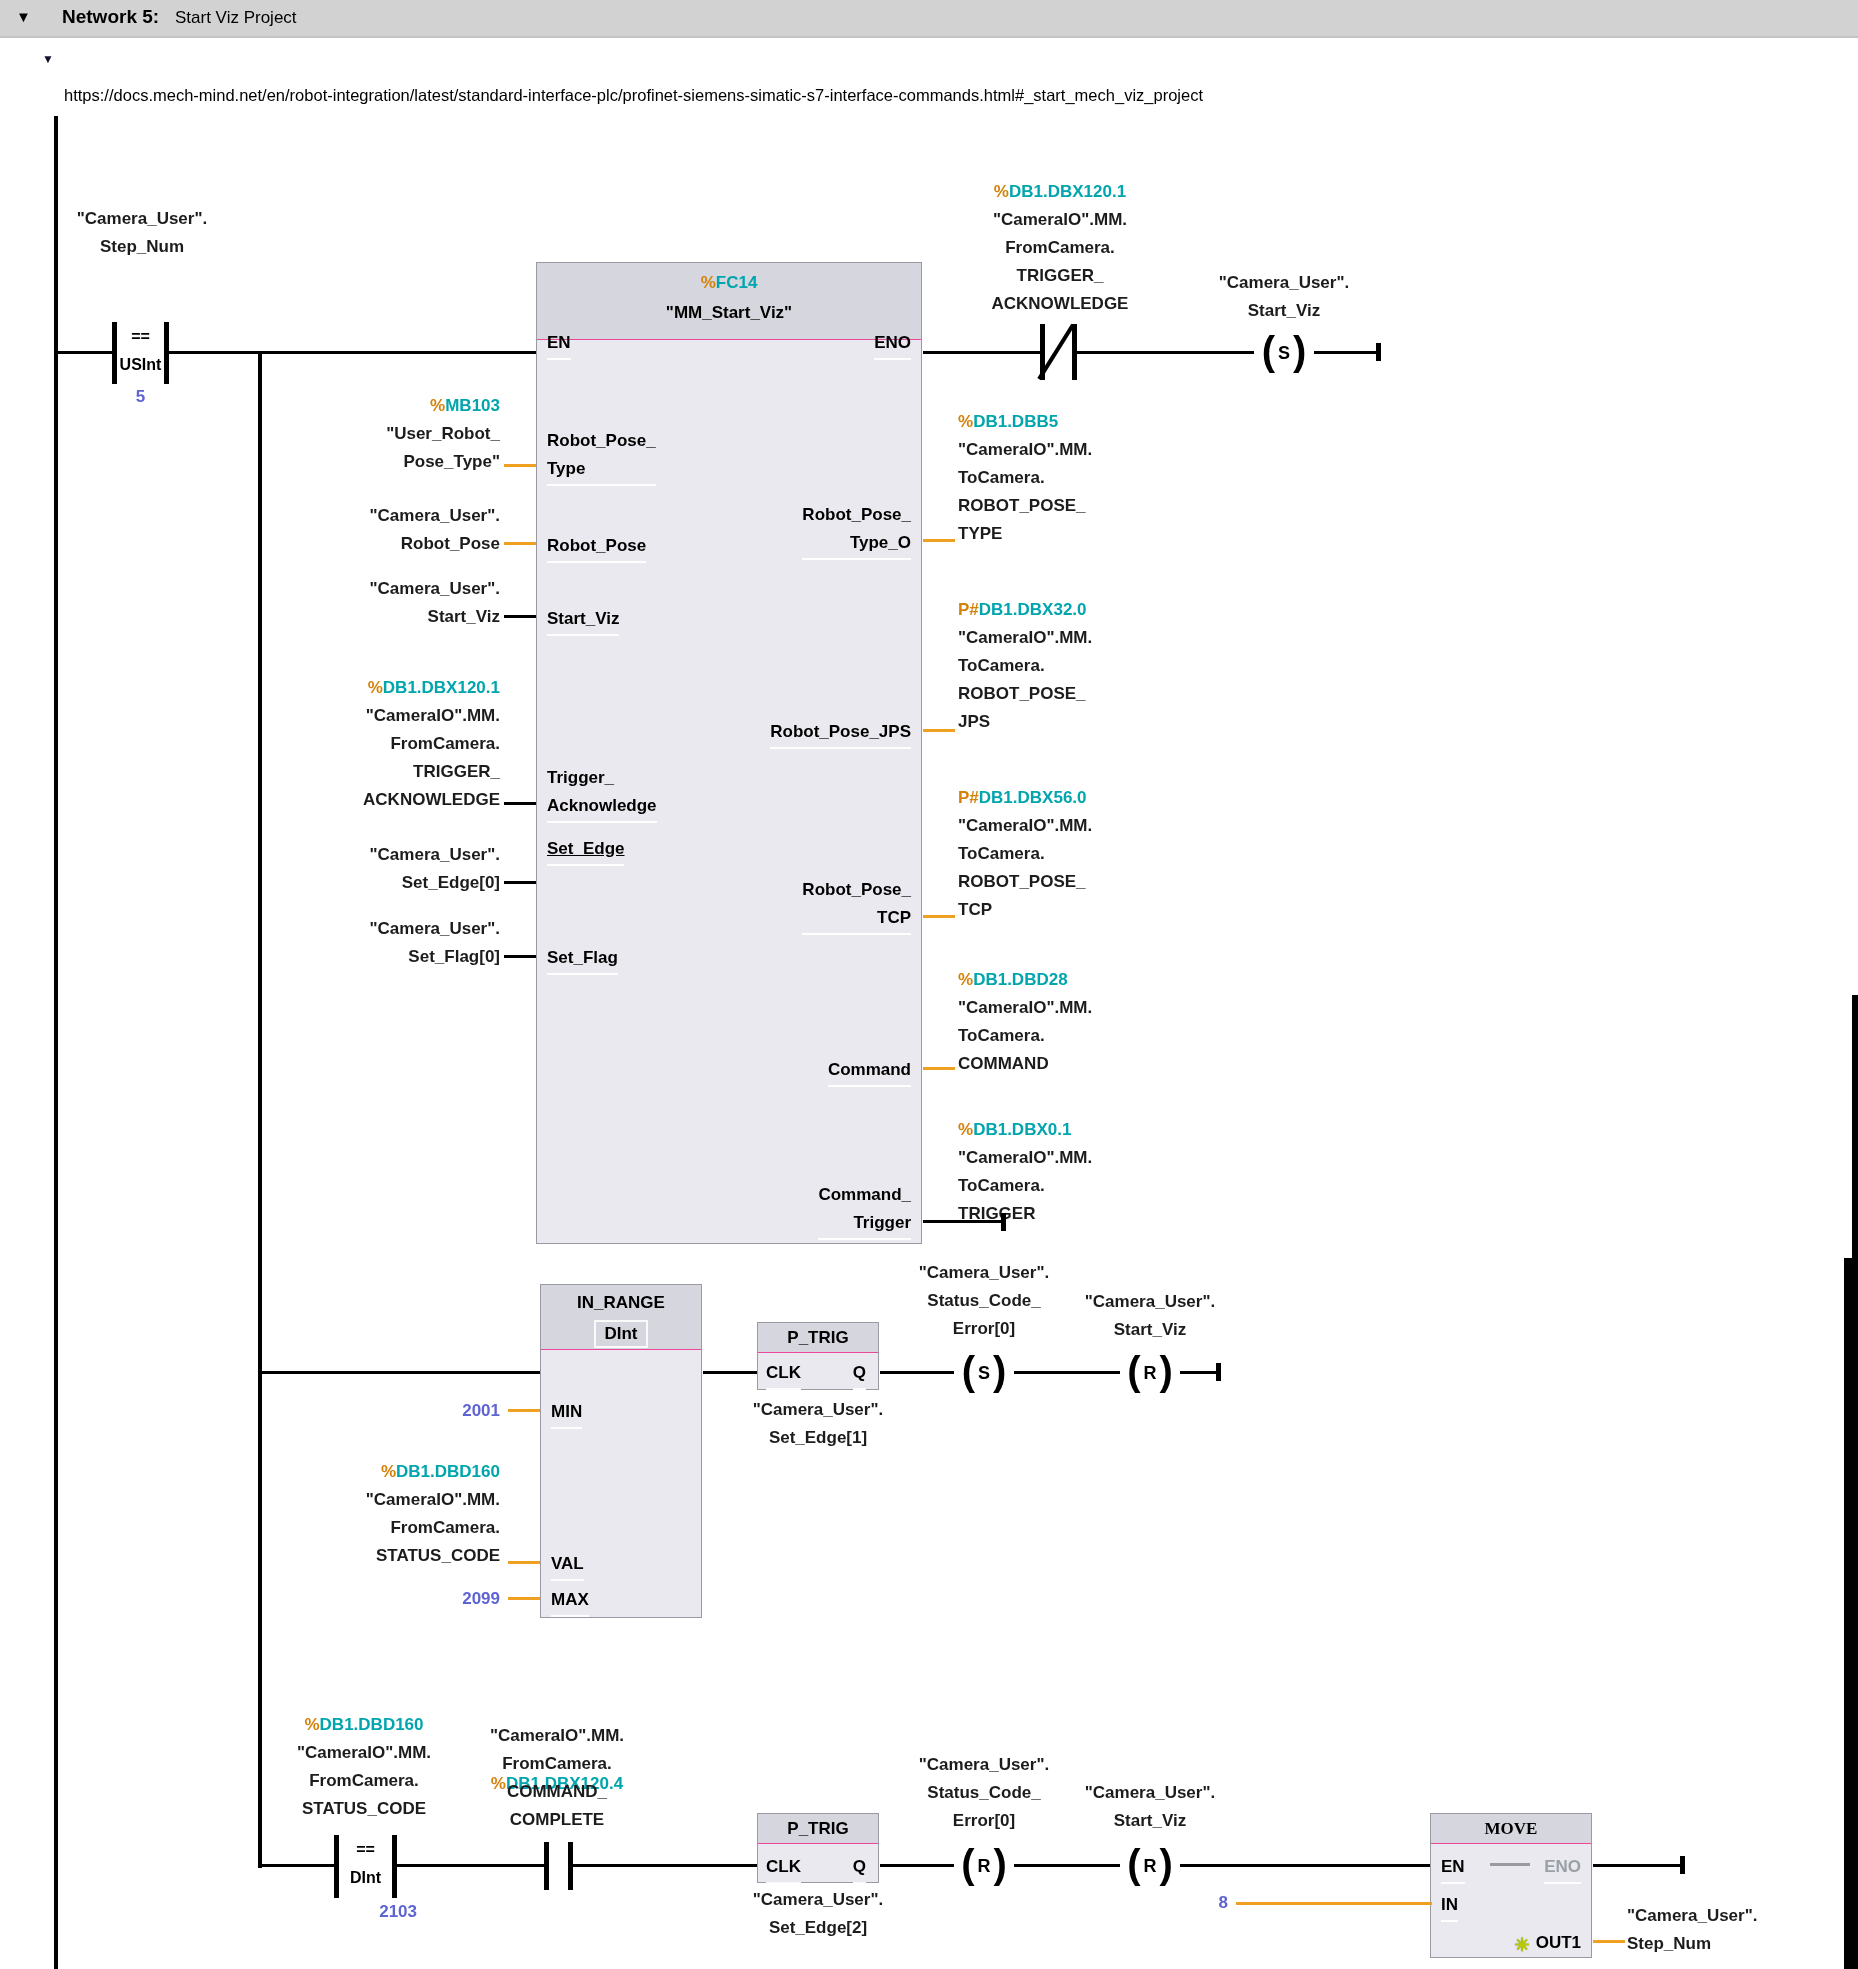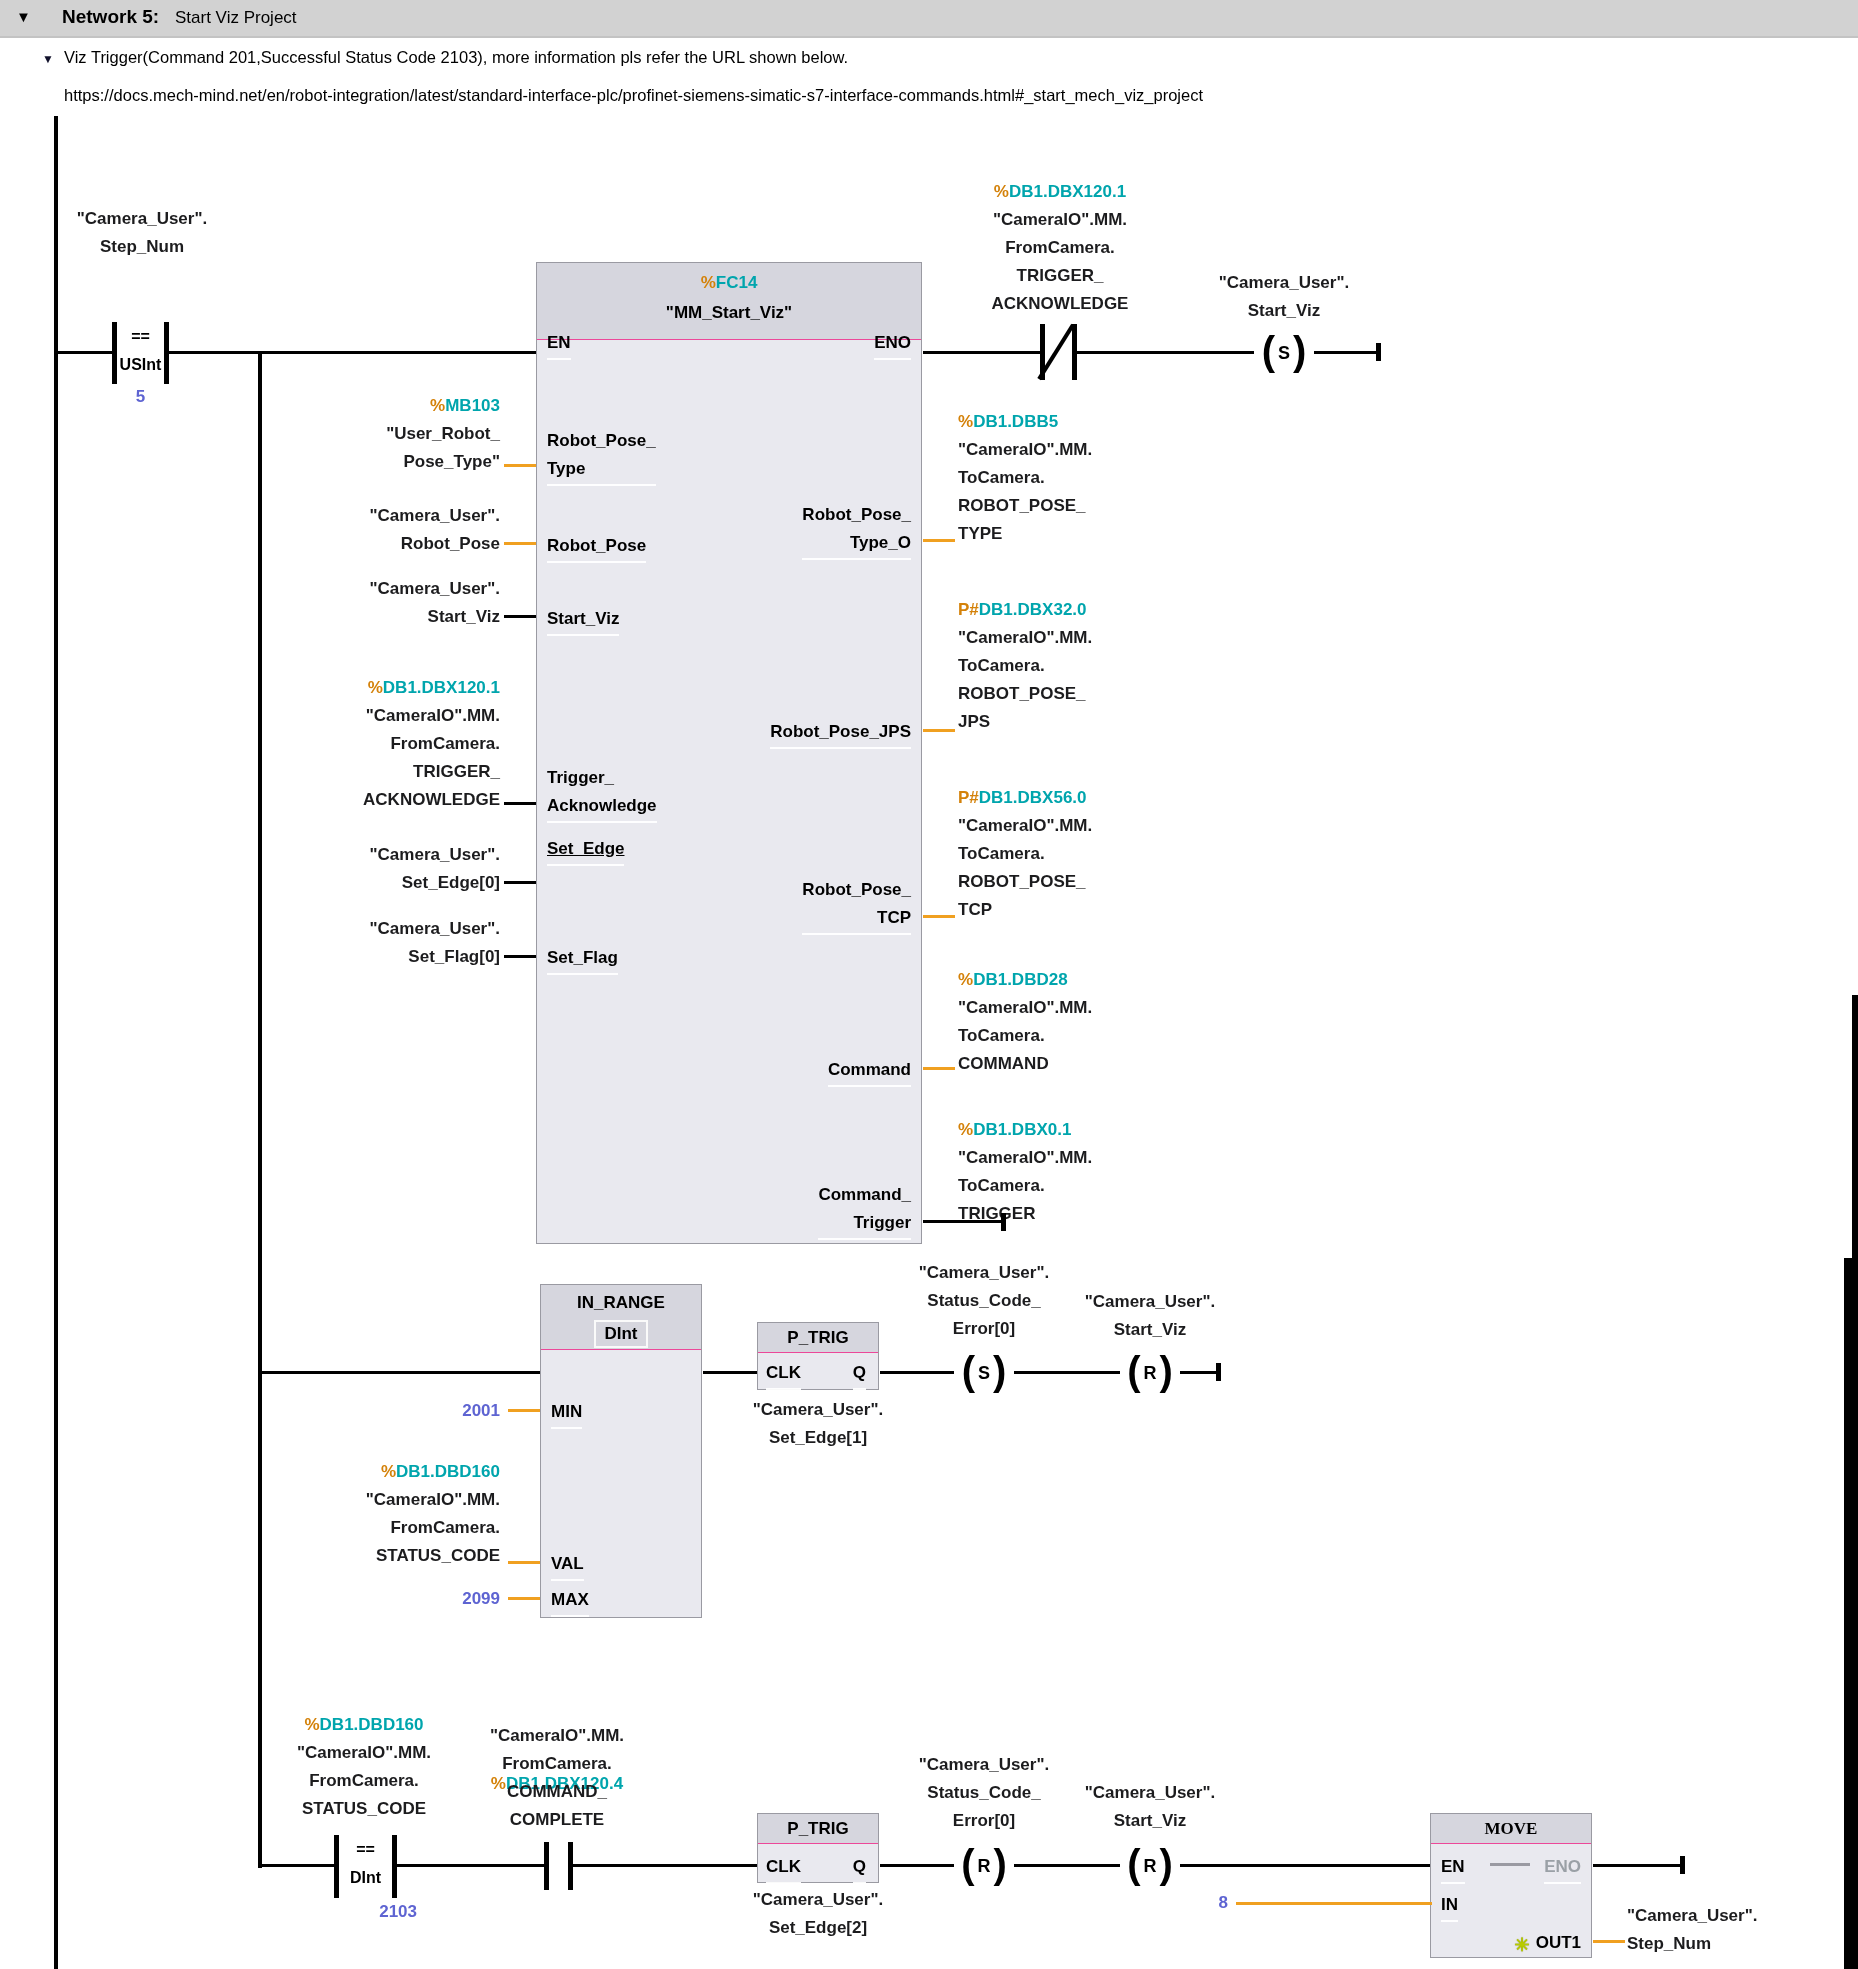"Viz Trigger(Command 201,Successful" div.cmt-line { html: <div>Viz Trigger(Command 201,Successful Status Code 2103), more information pls refer the URL shown below.</div> -> none }
